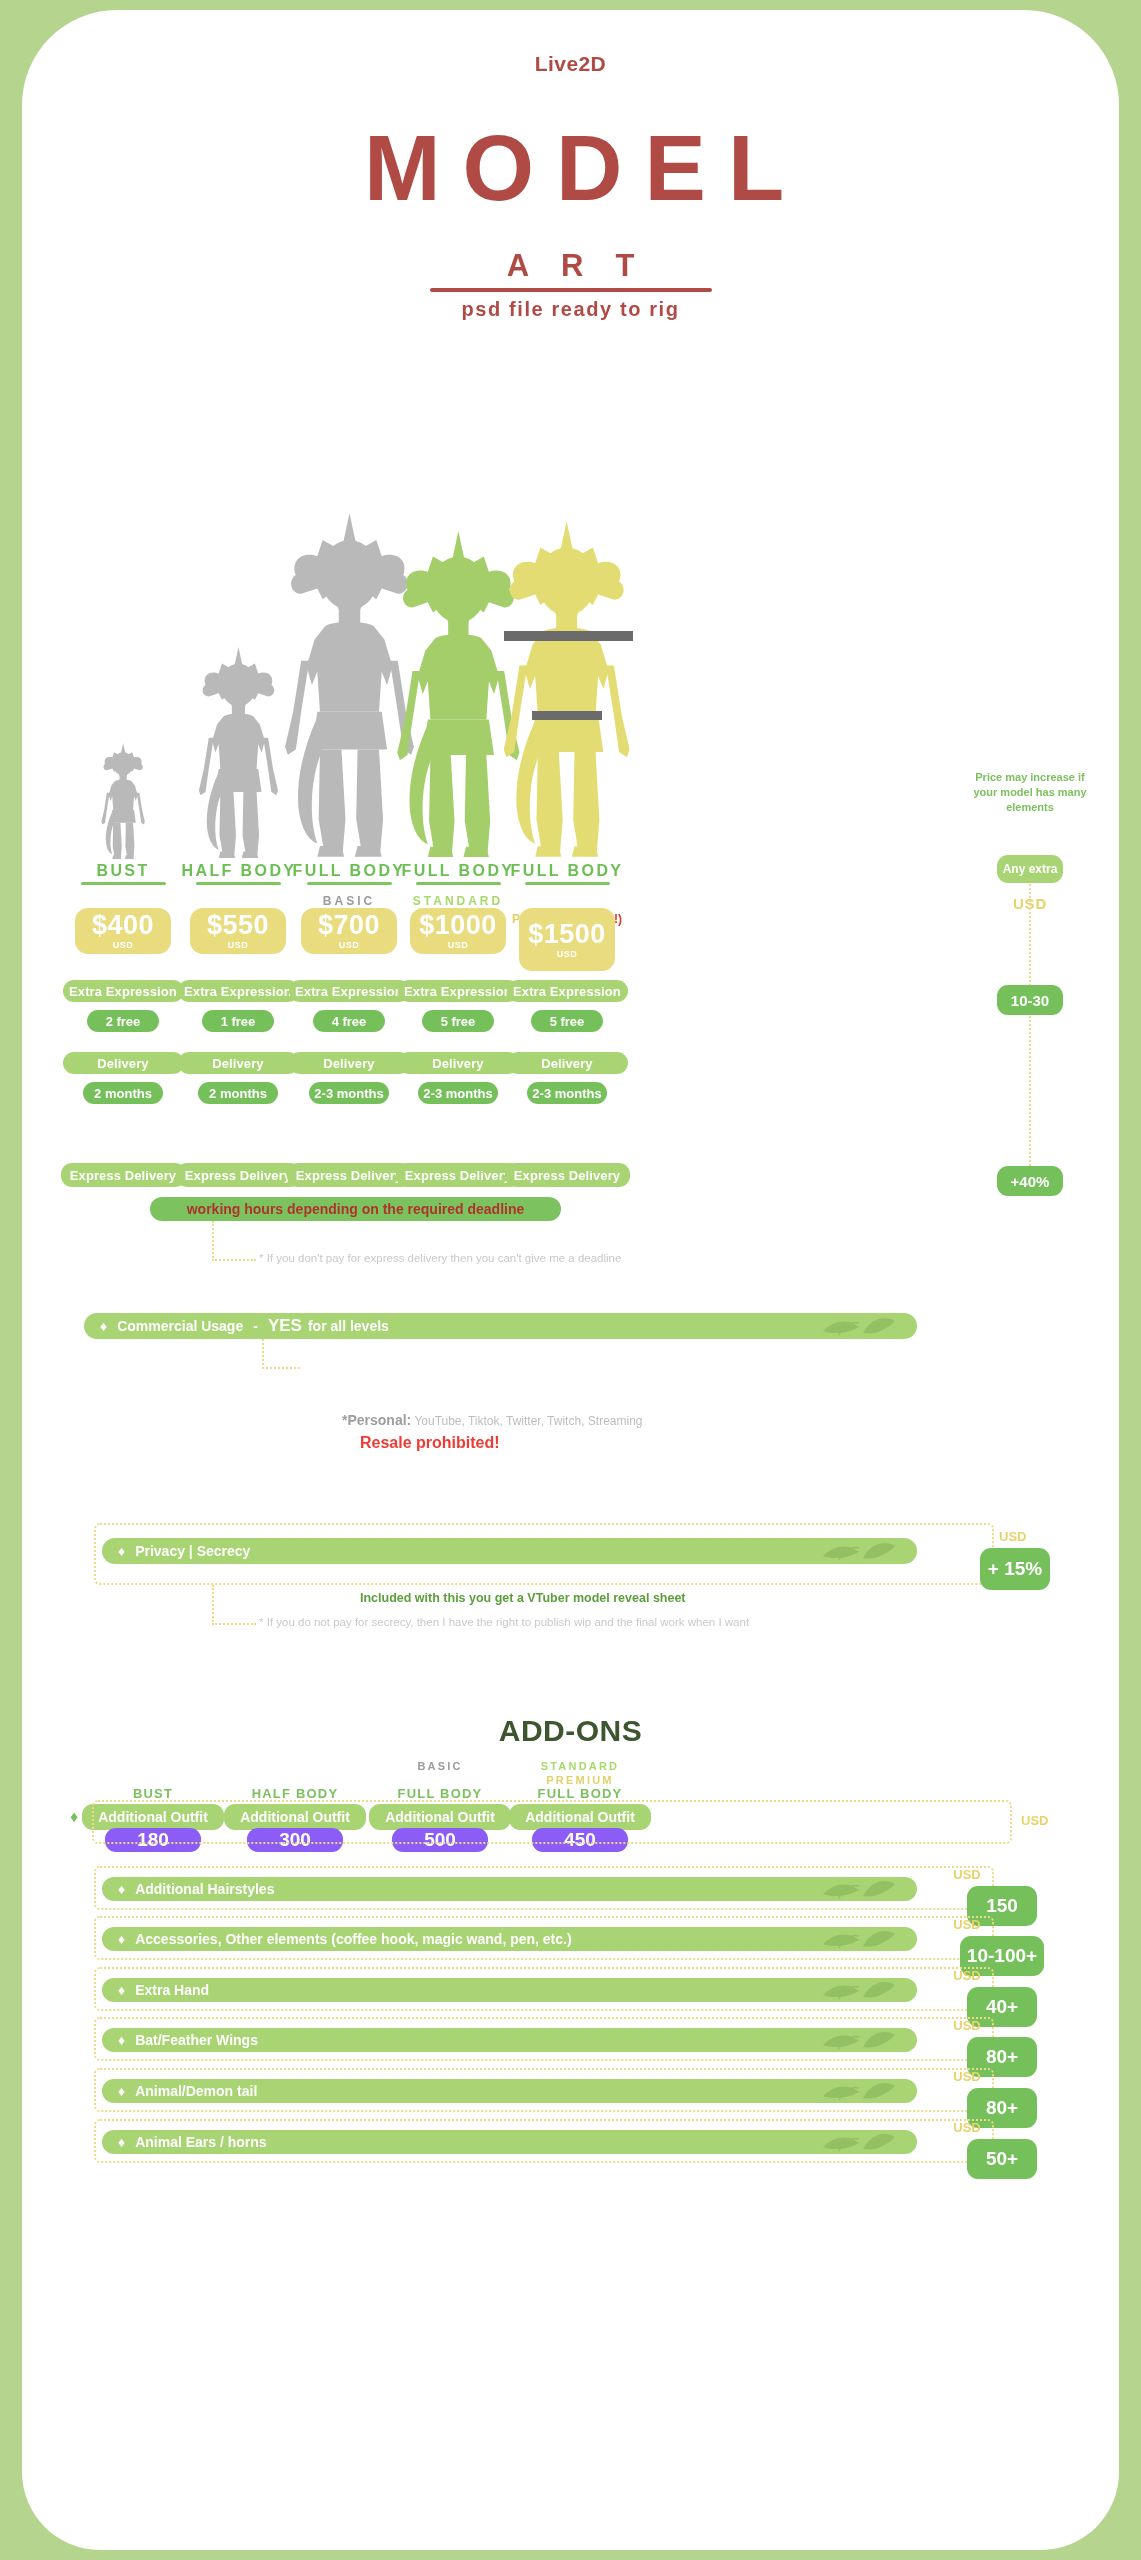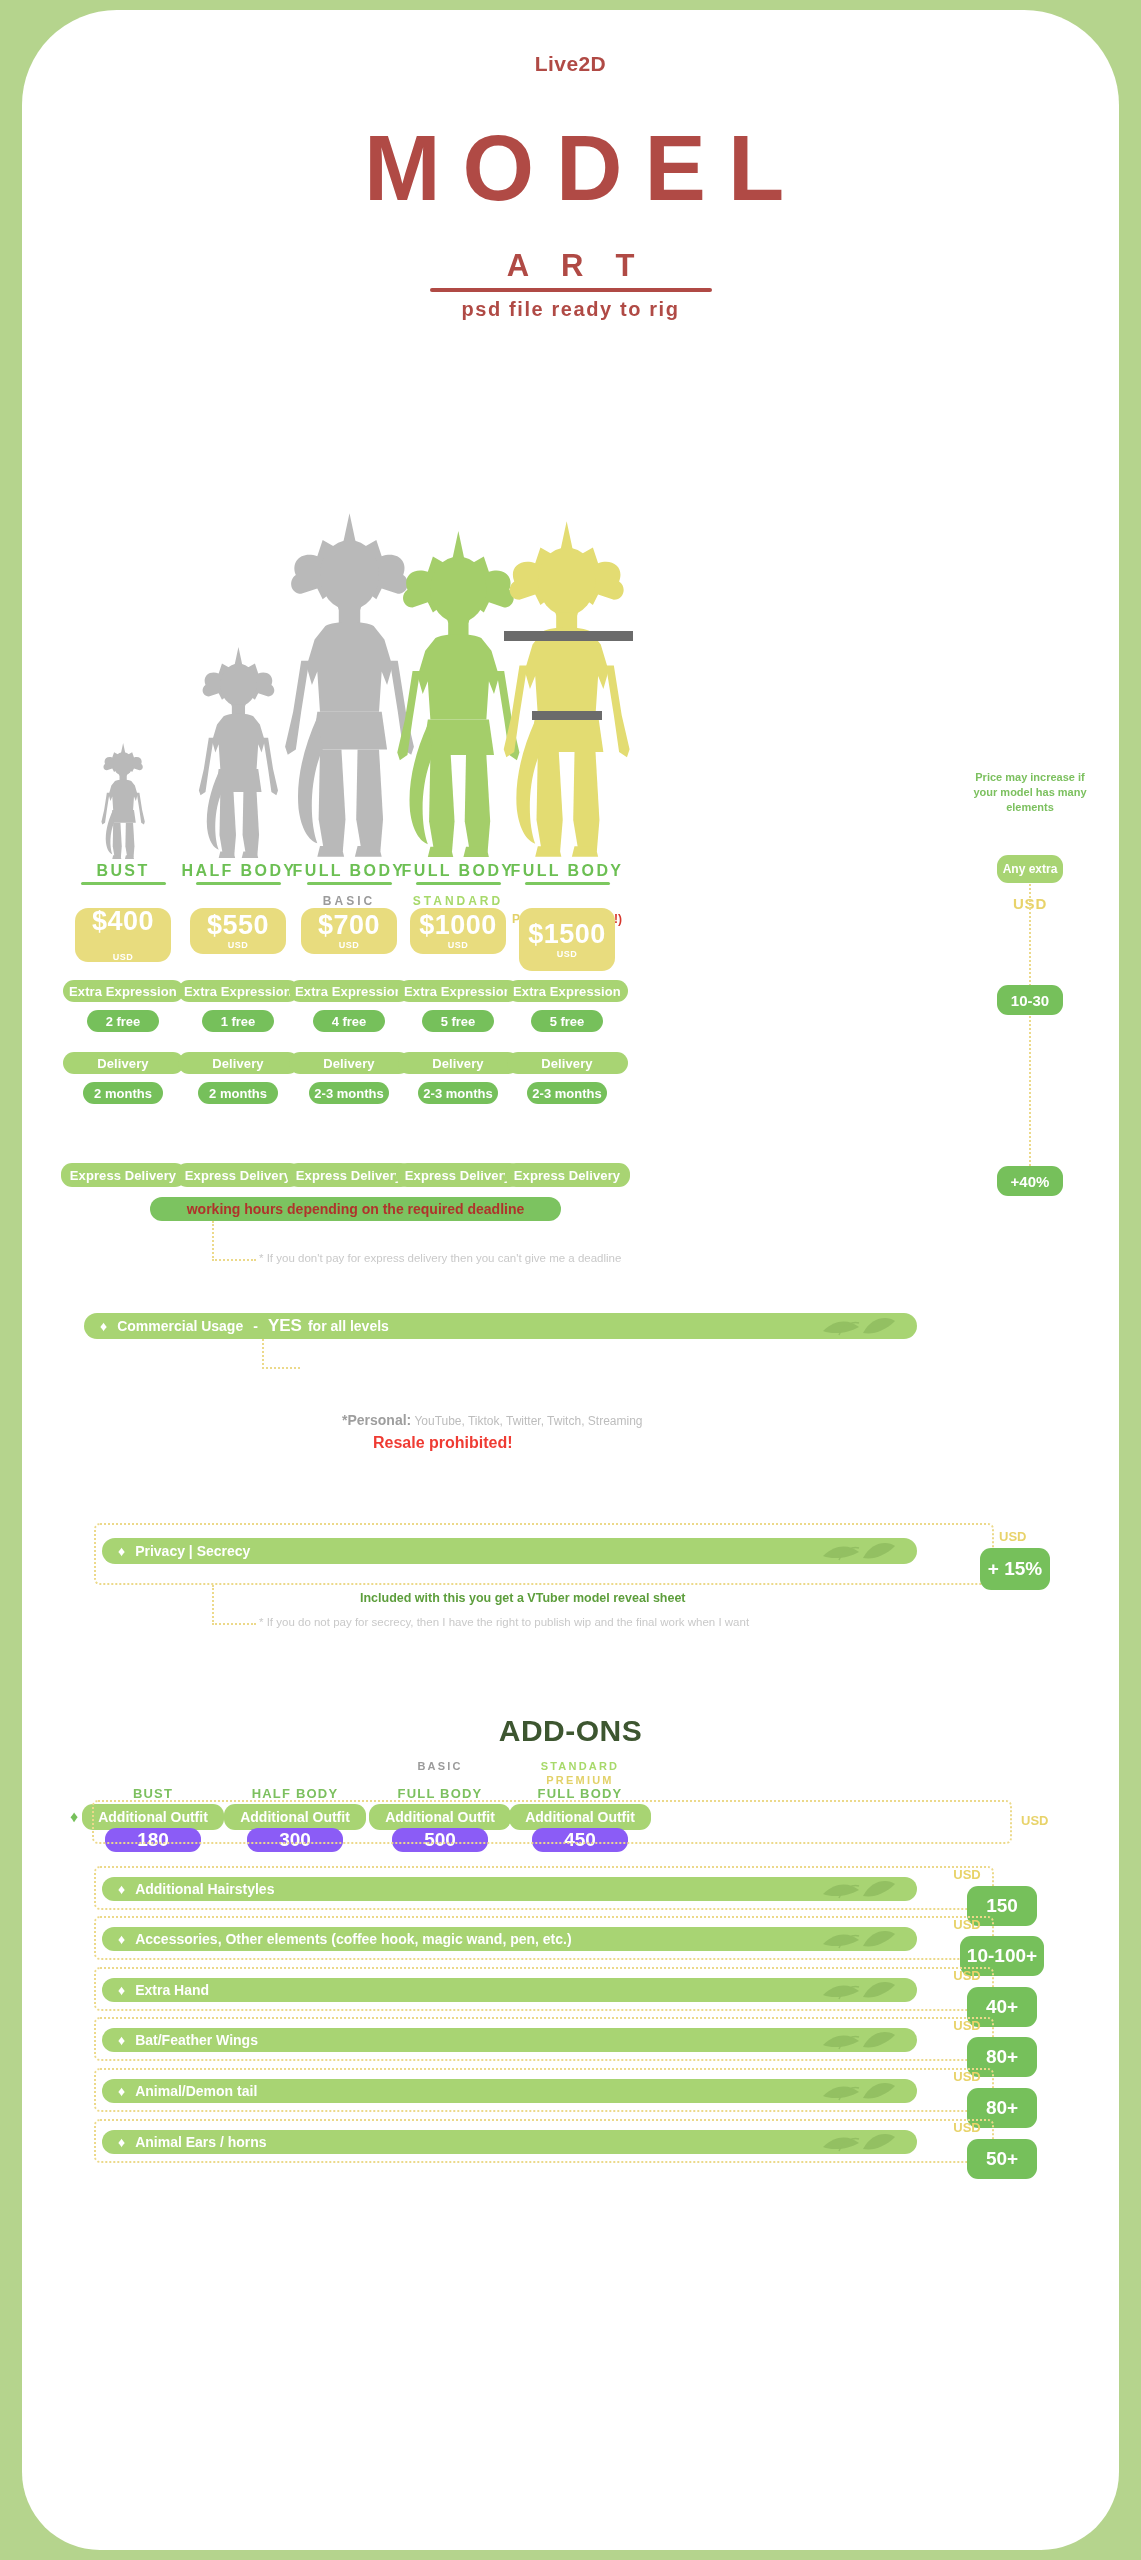"$400" div.price-pill { height: 54px -> 46px; justify-content: space-between -> none }
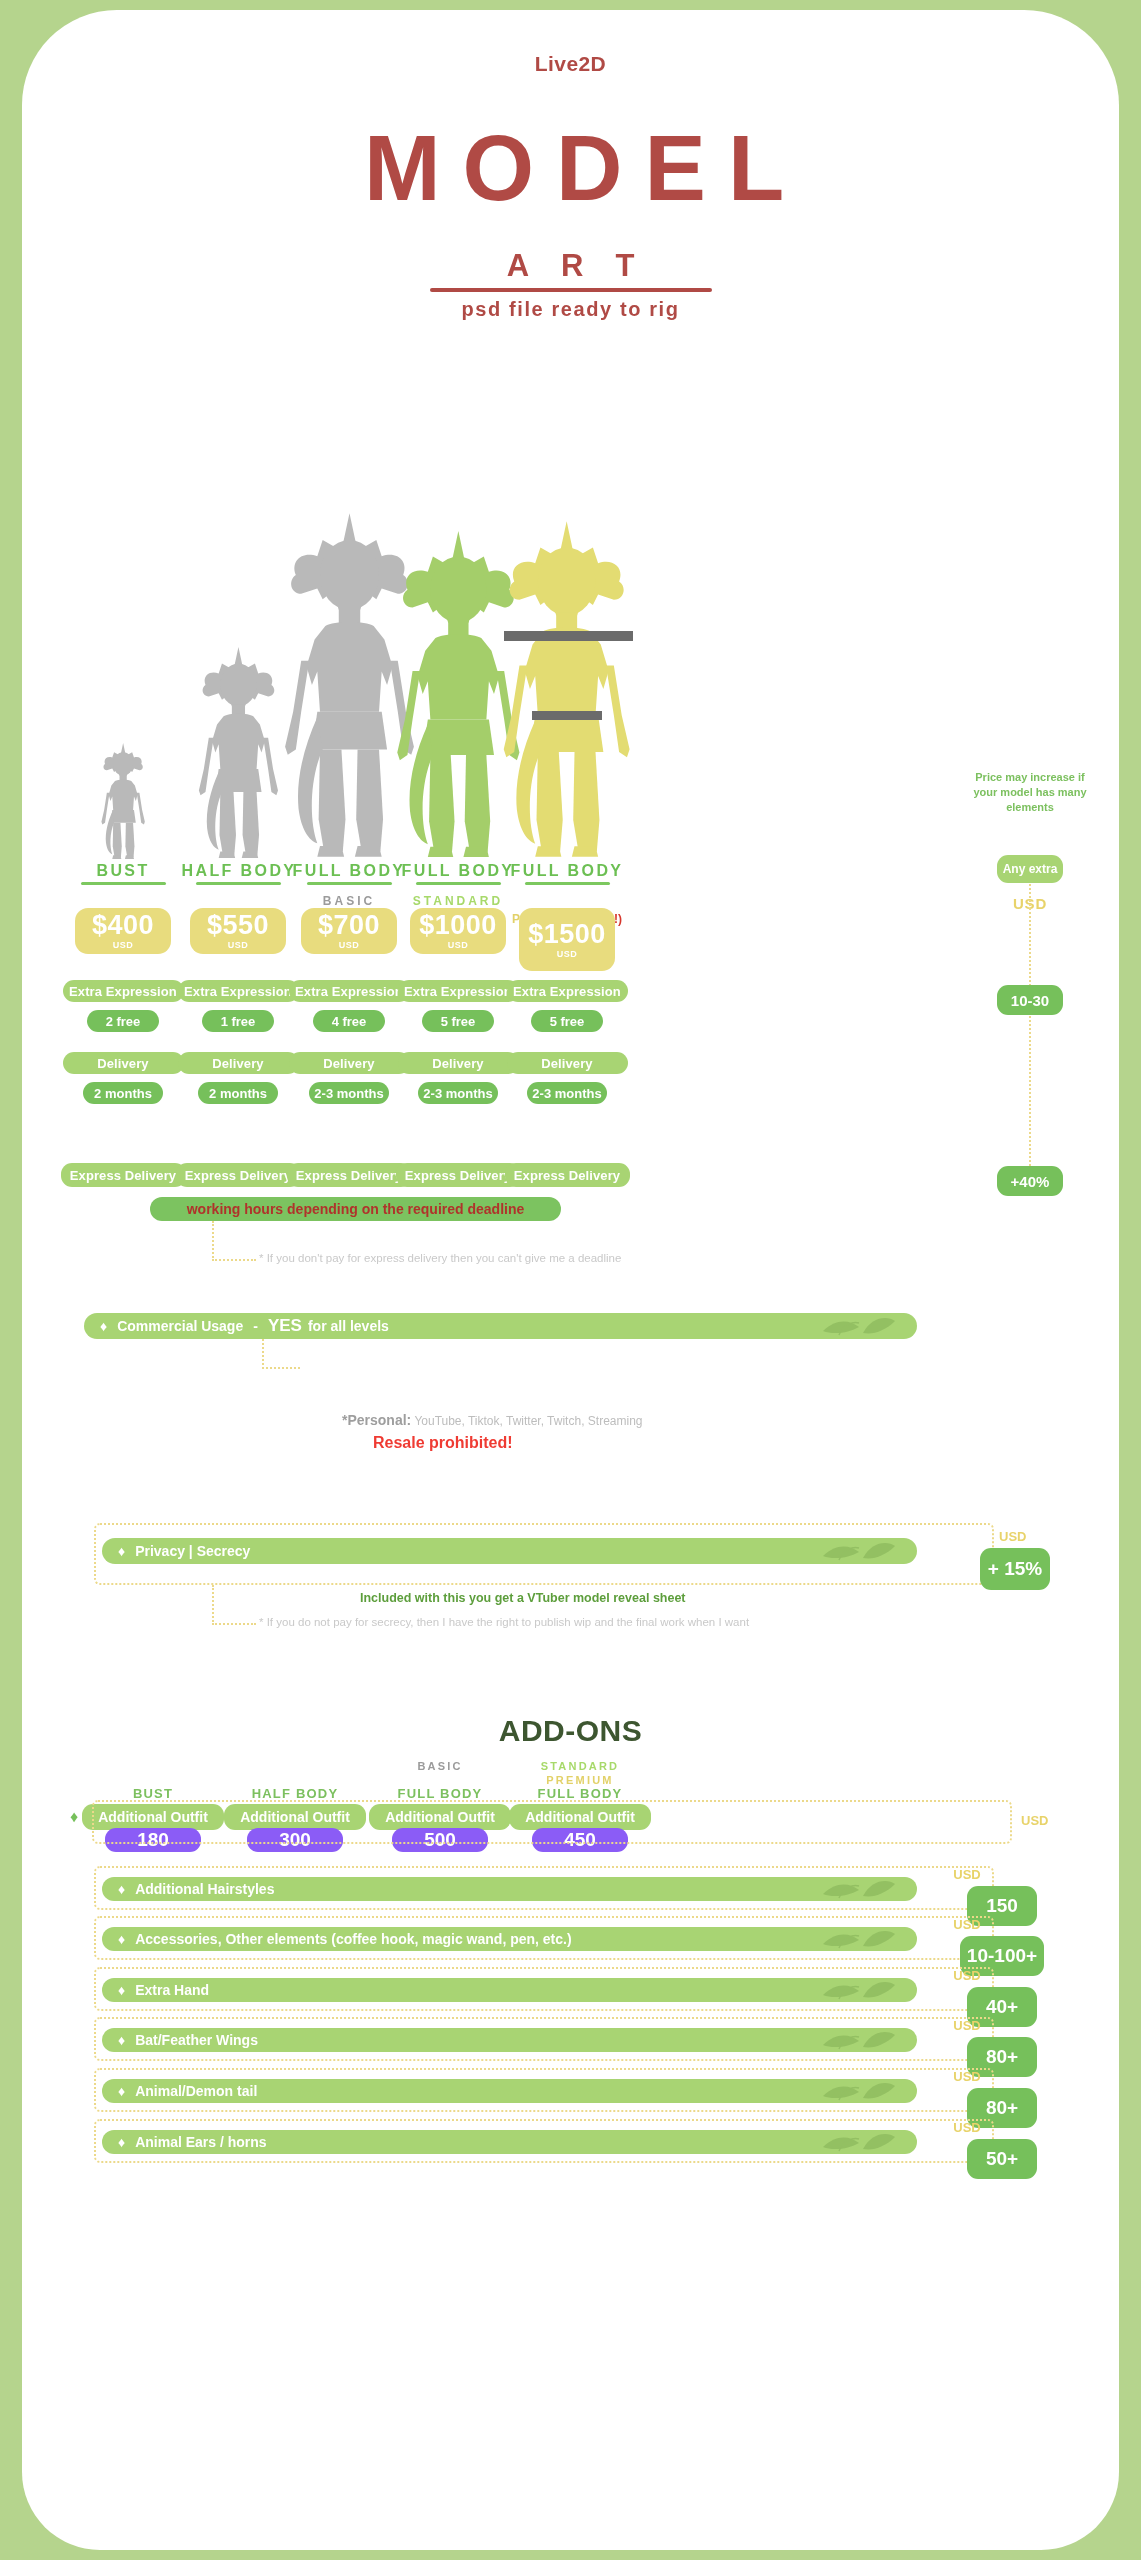"Resale prohibited!" div.red-line { left: 351px -> 338px }
